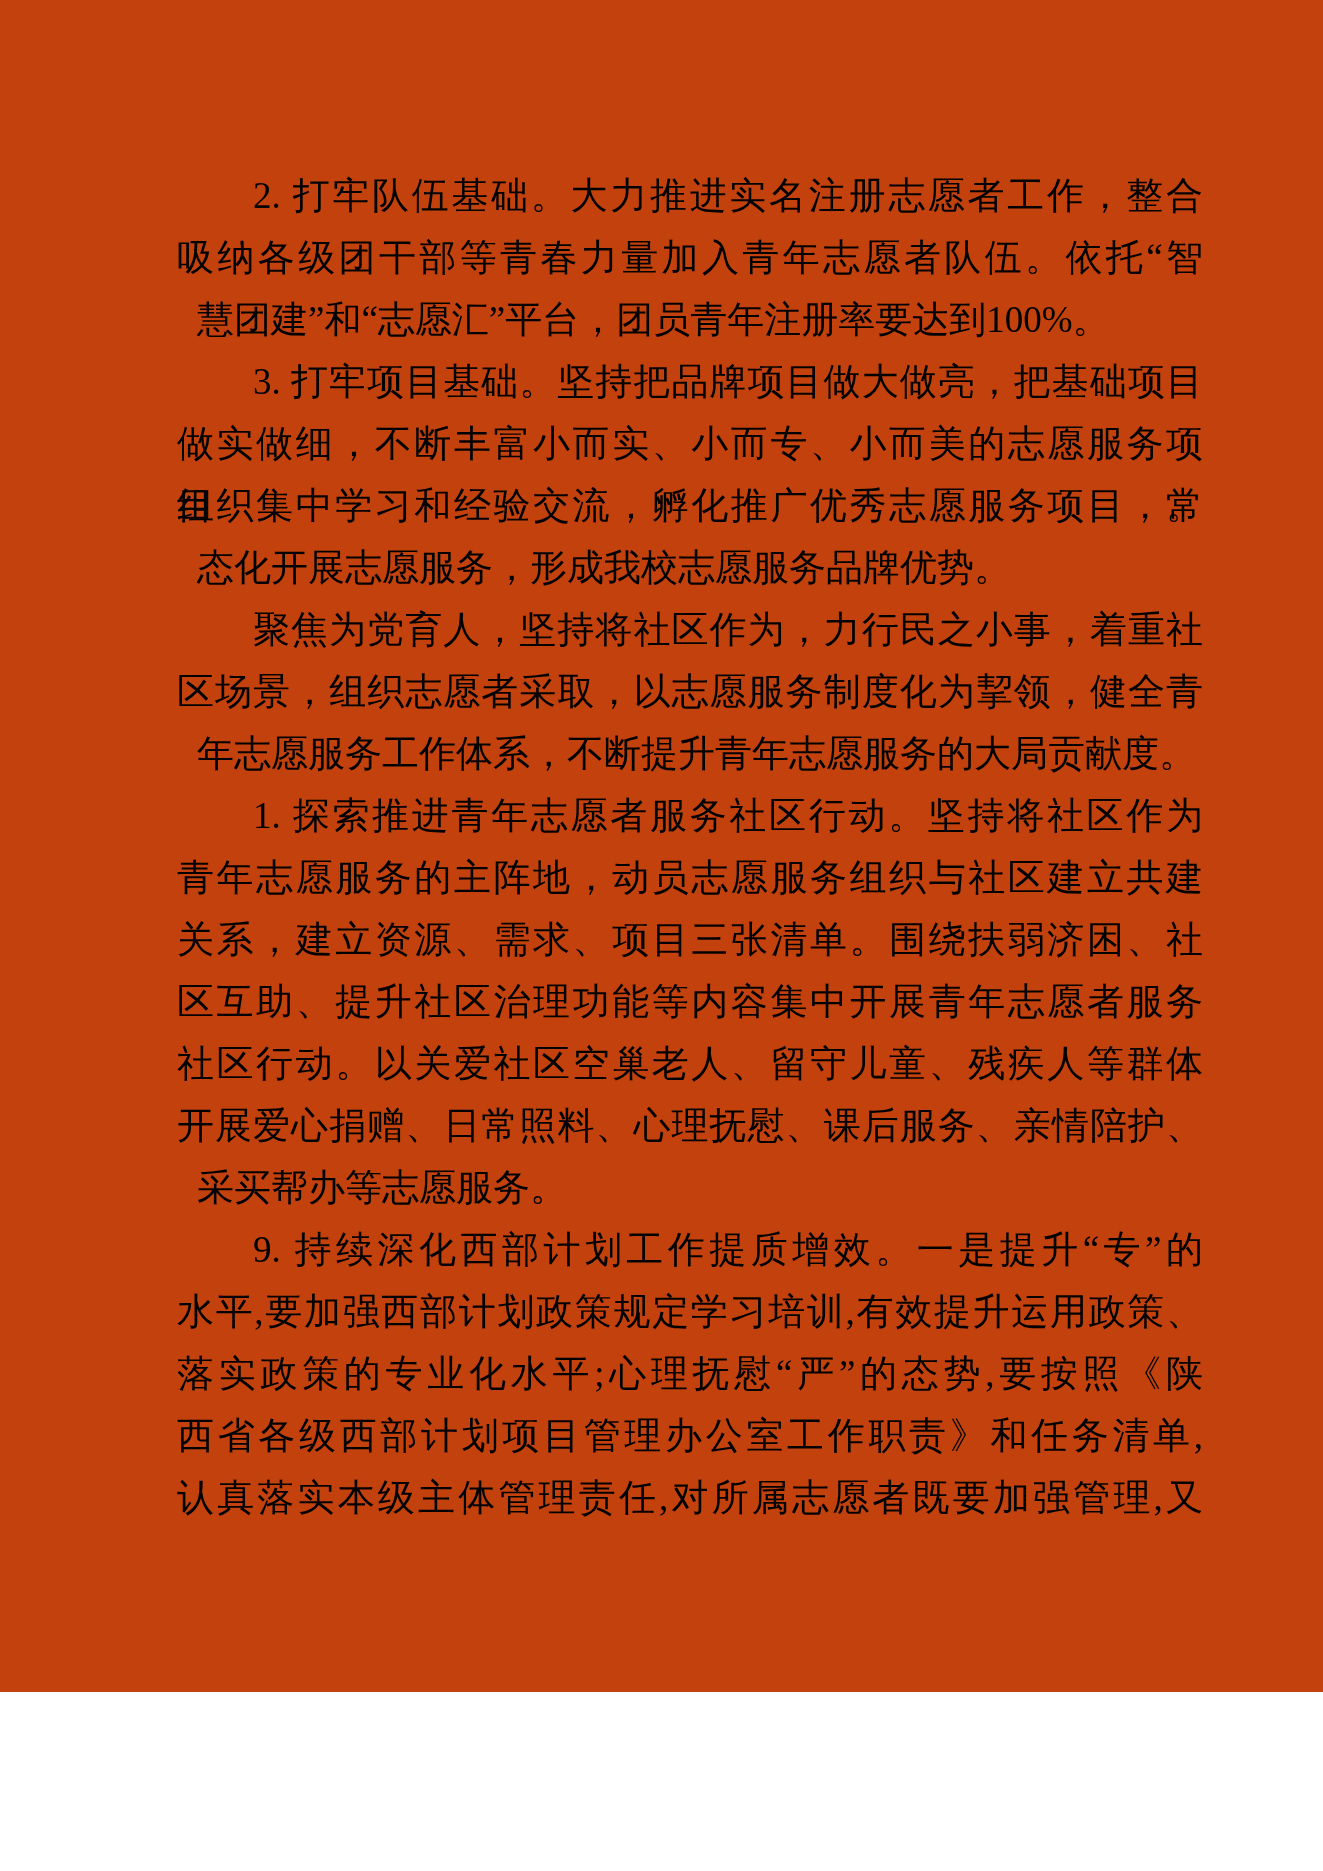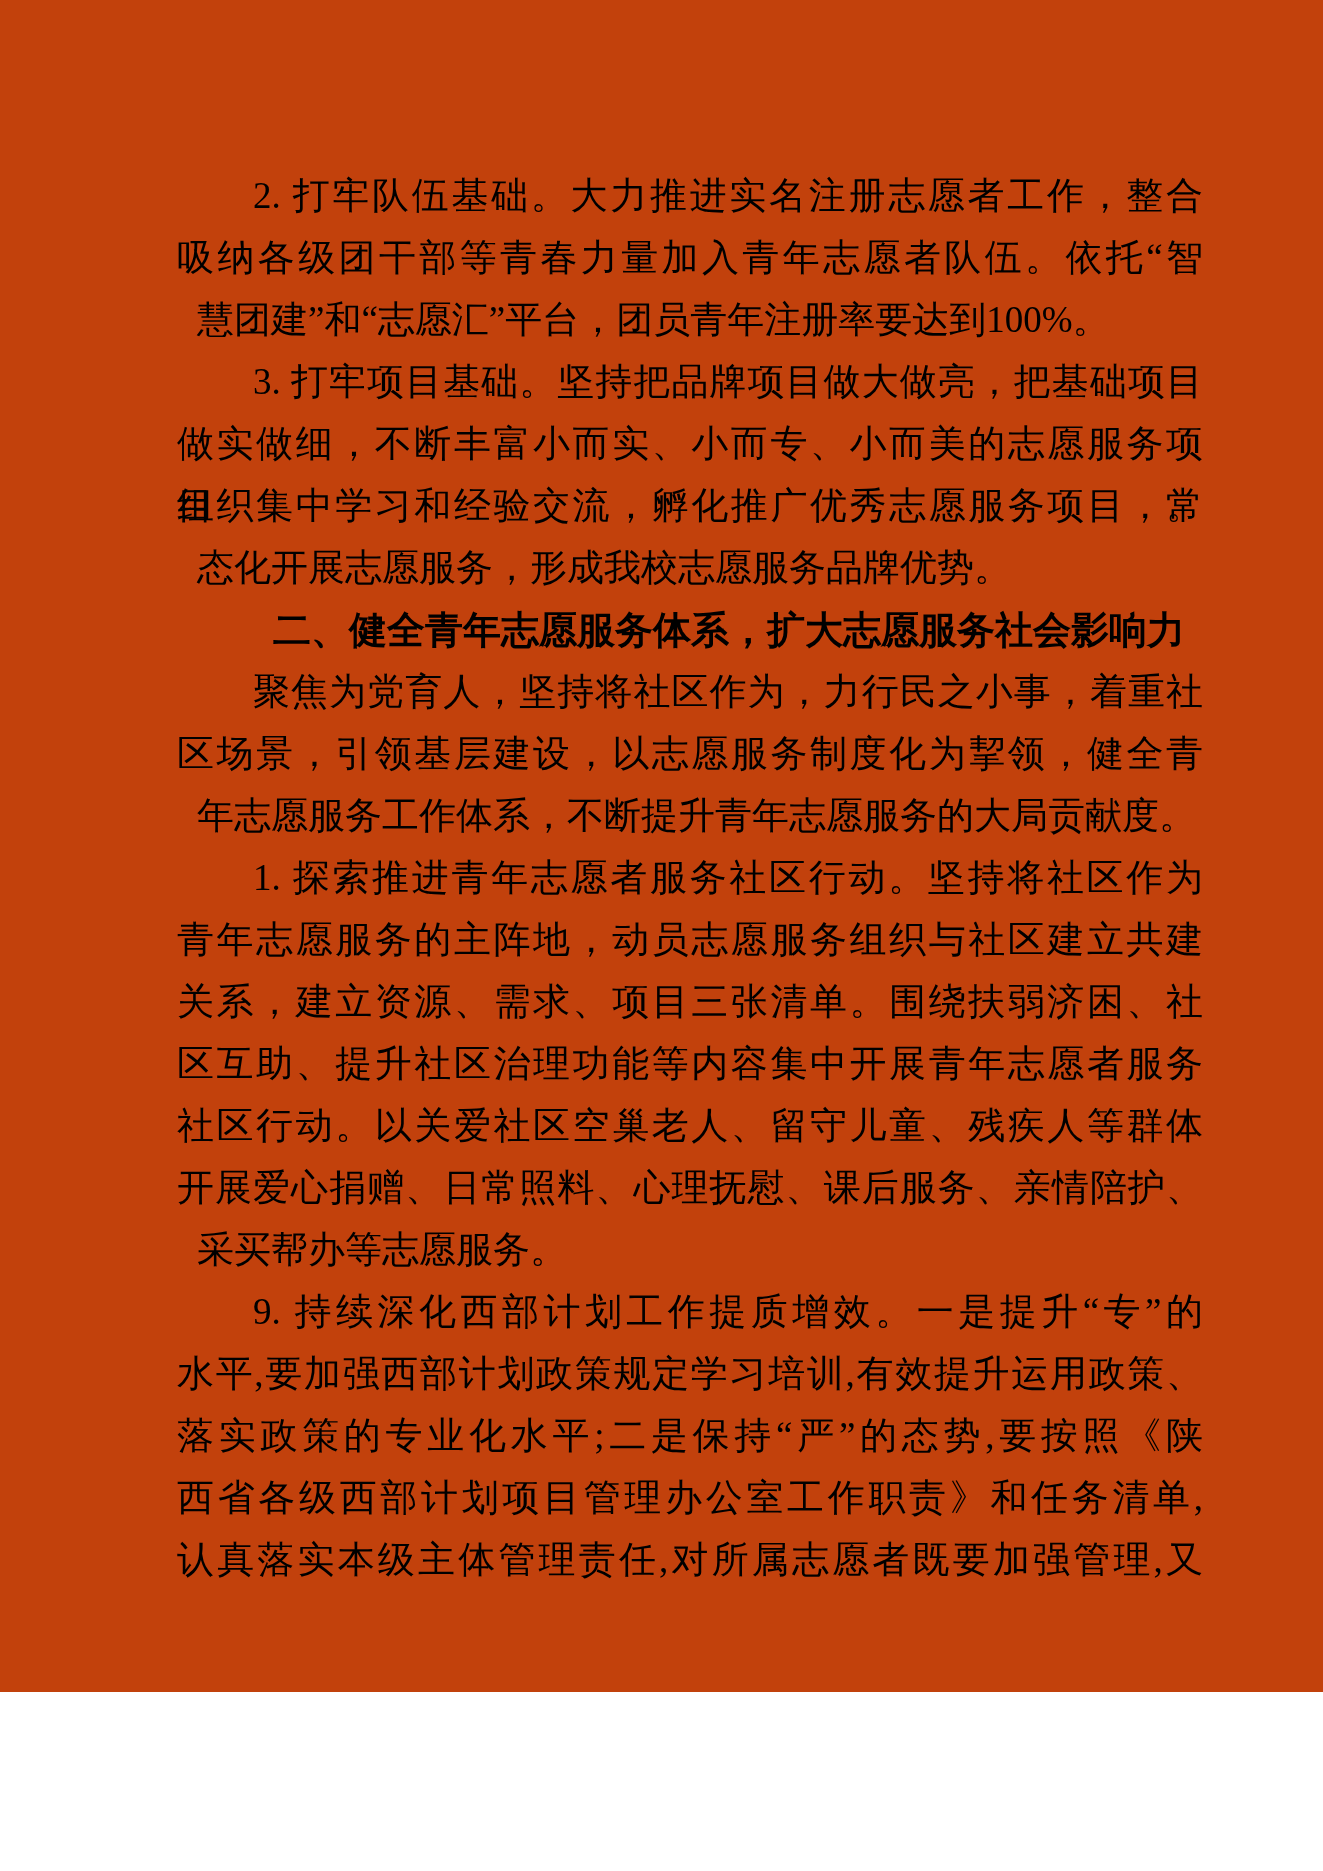"二、健全青年志愿服务体系，扩大志愿服务社会影响力" div.block { html: <div> <div>二、健全青年志愿服务体系，扩大志愿服务社会影响力</div> </div> -> none }
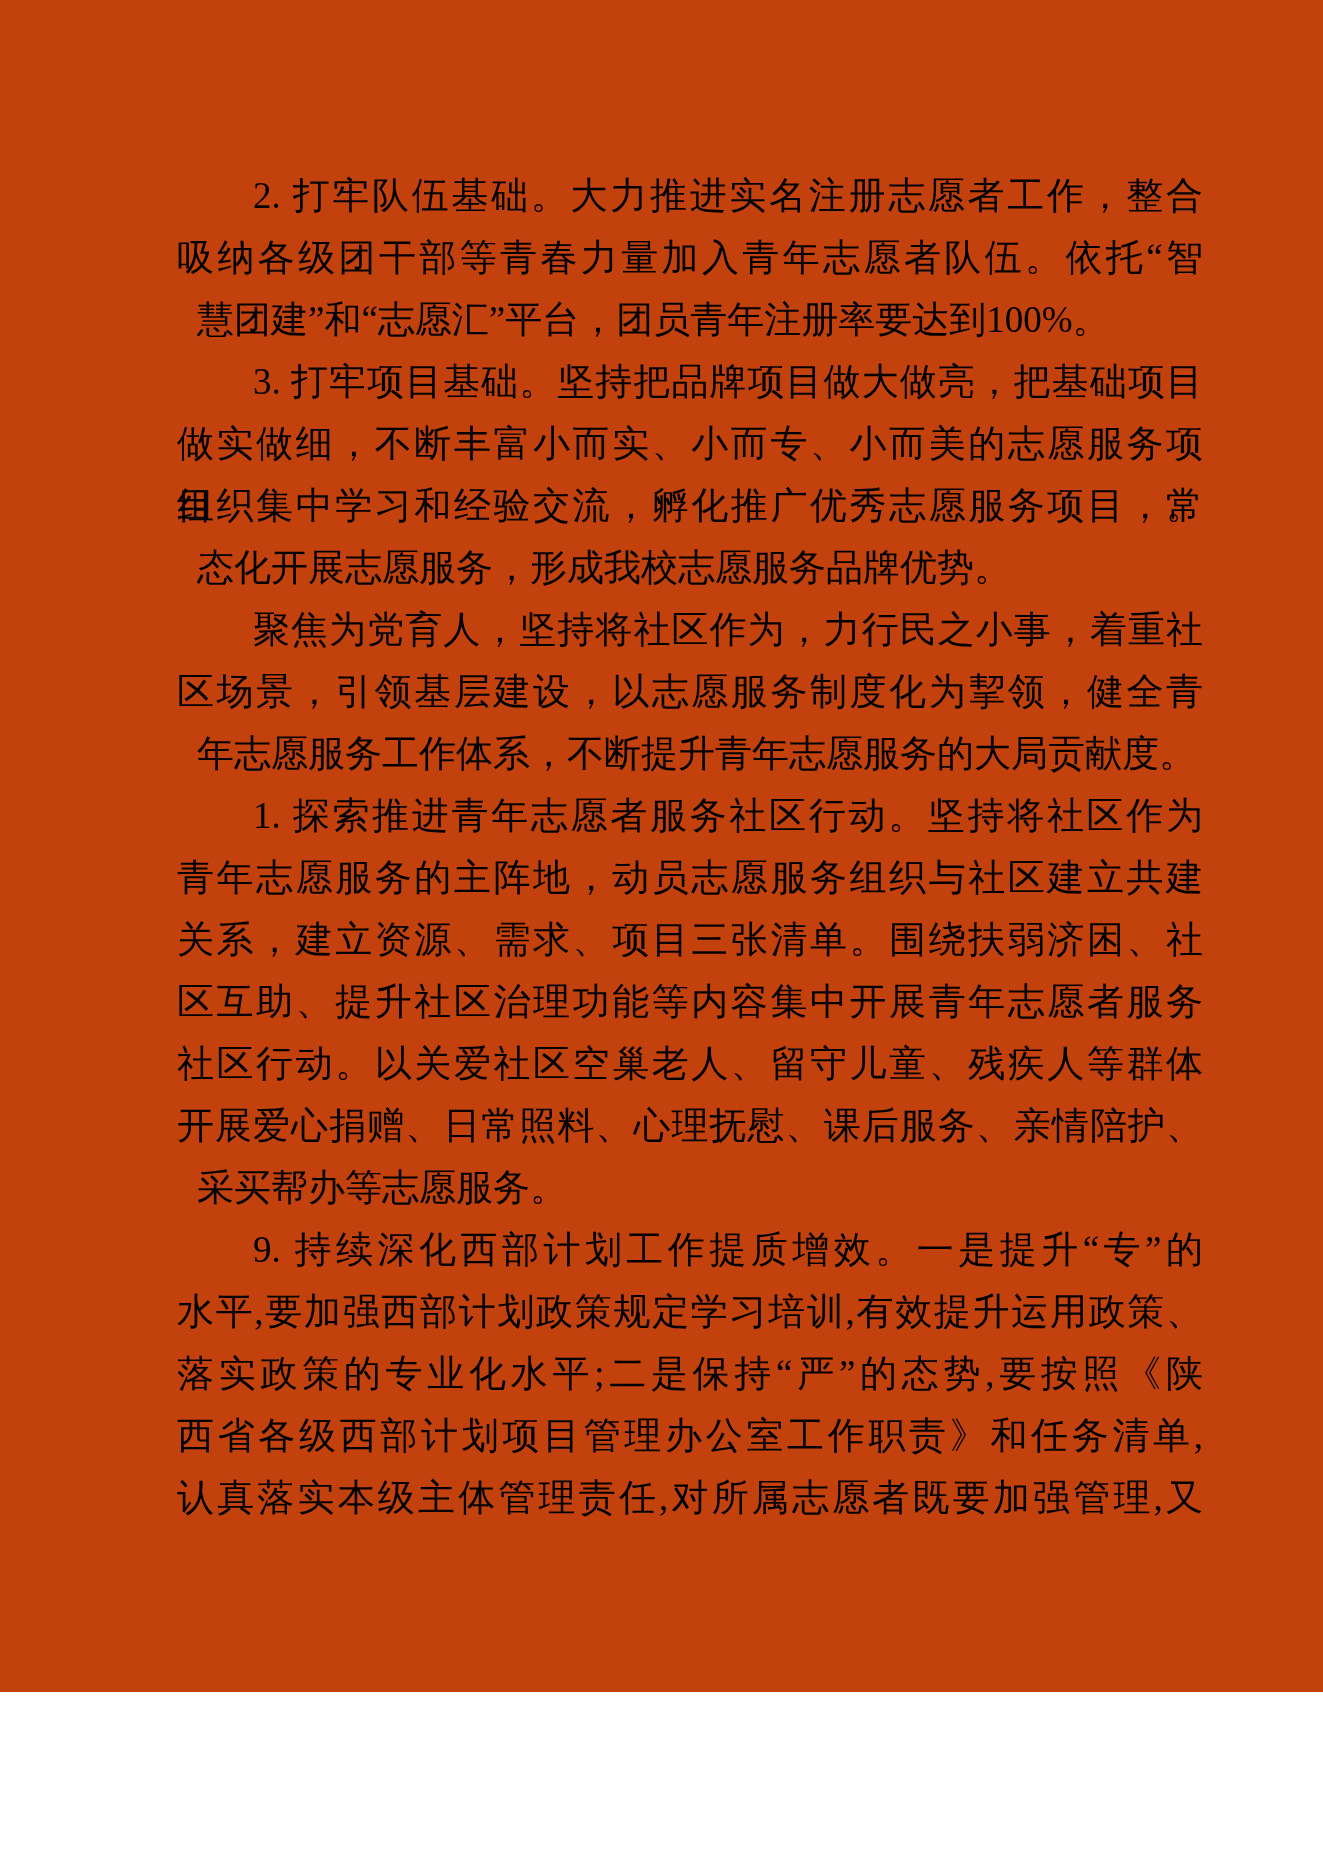"区场景，引领基层建设，以志愿服务制度化为挈领，健全青" div.line { text: 引领基层建设 -> 组织志愿者采取 }
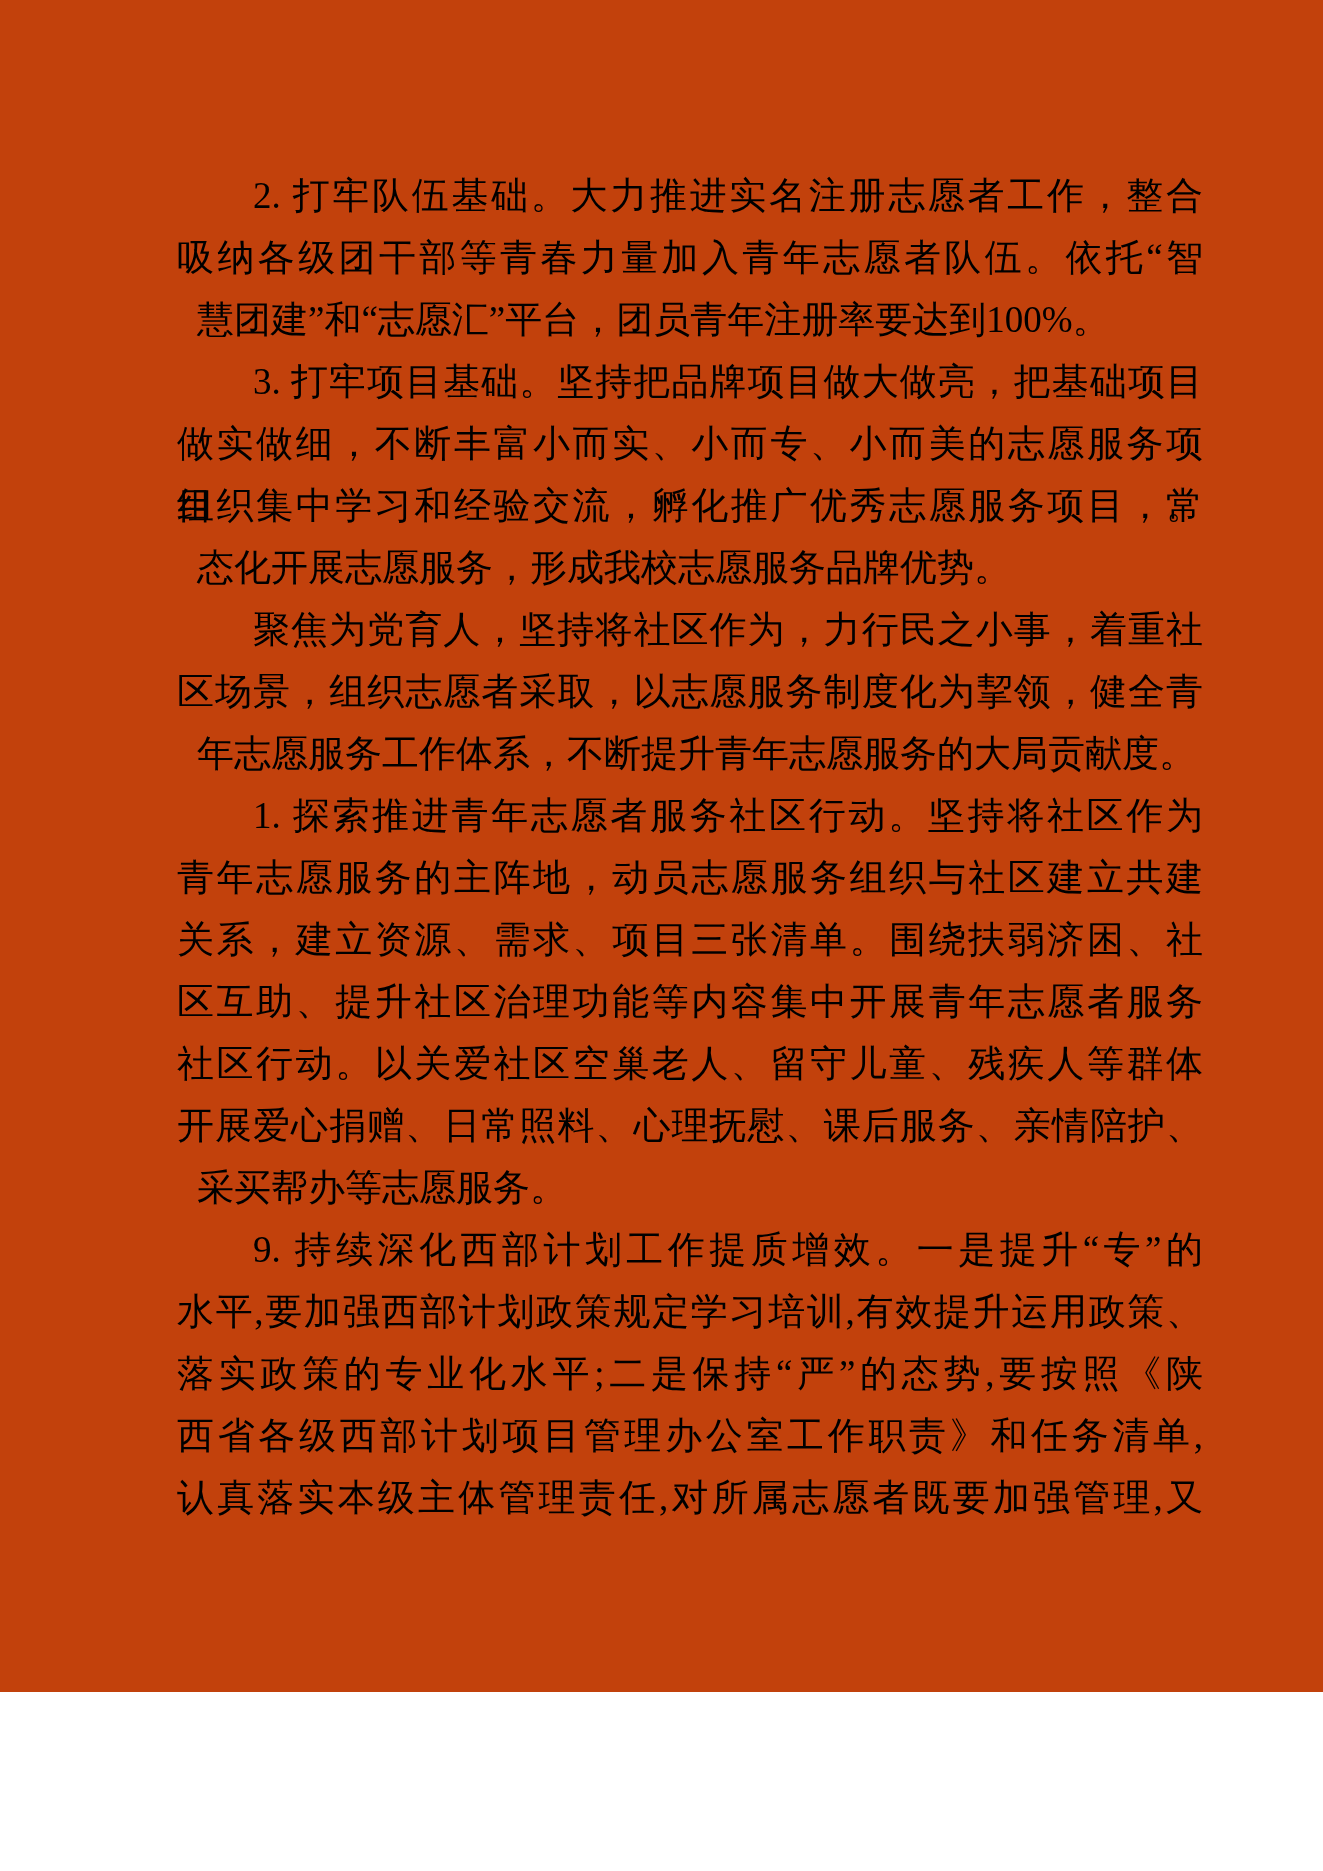"落实政策的专业化水平;二是保持“严”的态势,要按照《陕" div.line { text: 二是保持 -> 心理抚慰 }
